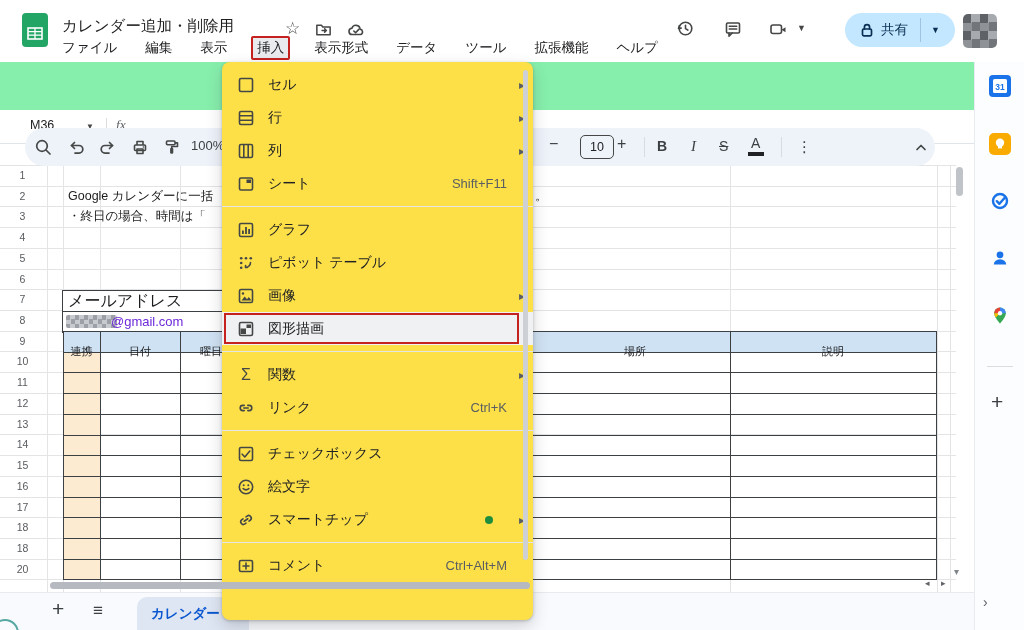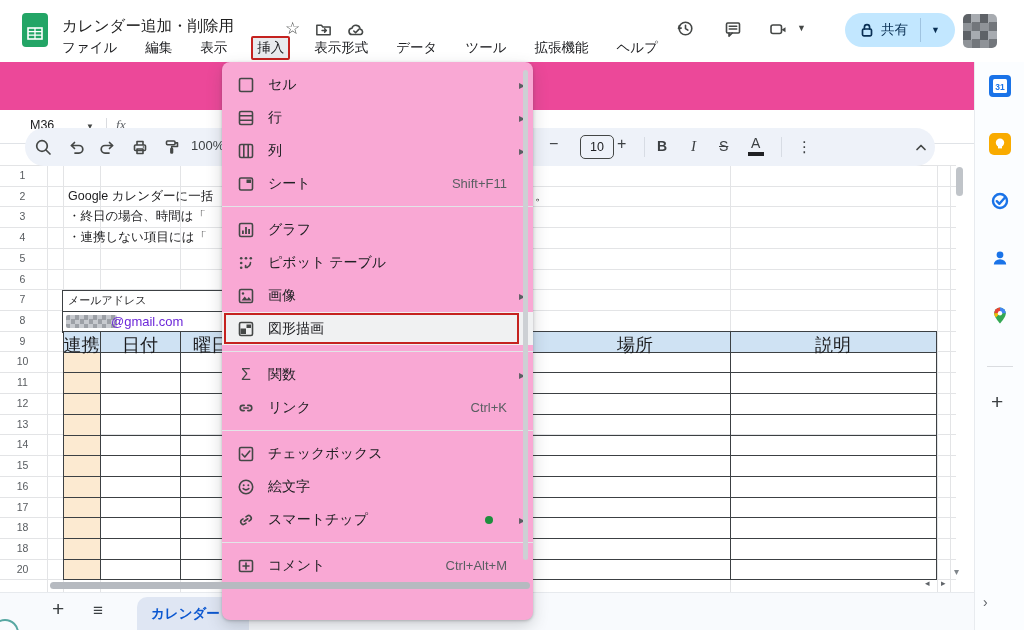"セル" #imenu { background: #f9a8d4 -> #fde047 }
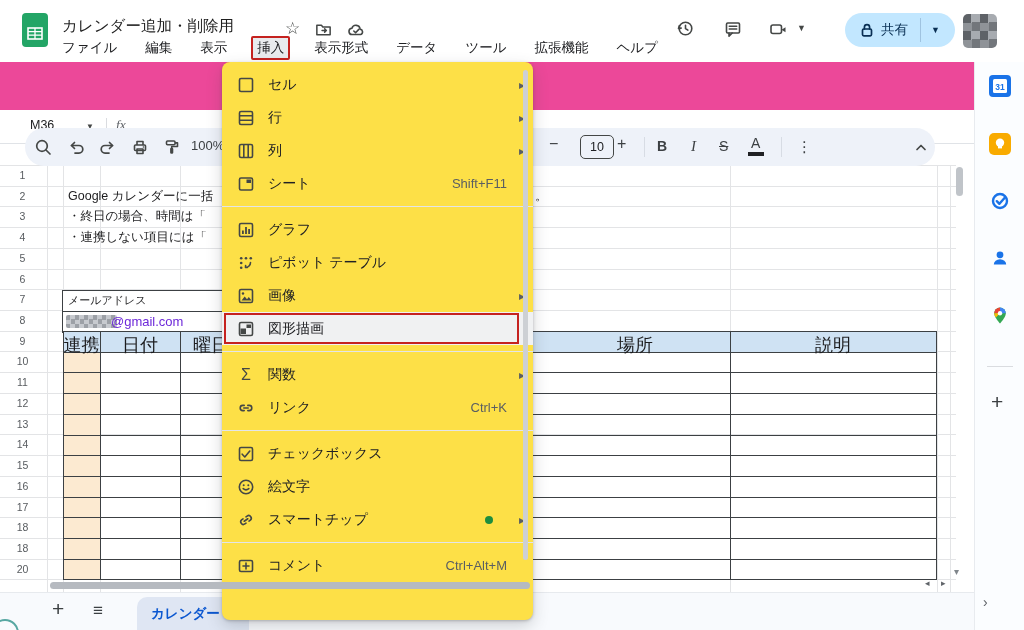"100%" div.abs { background: #ec4899 -> #86efac }
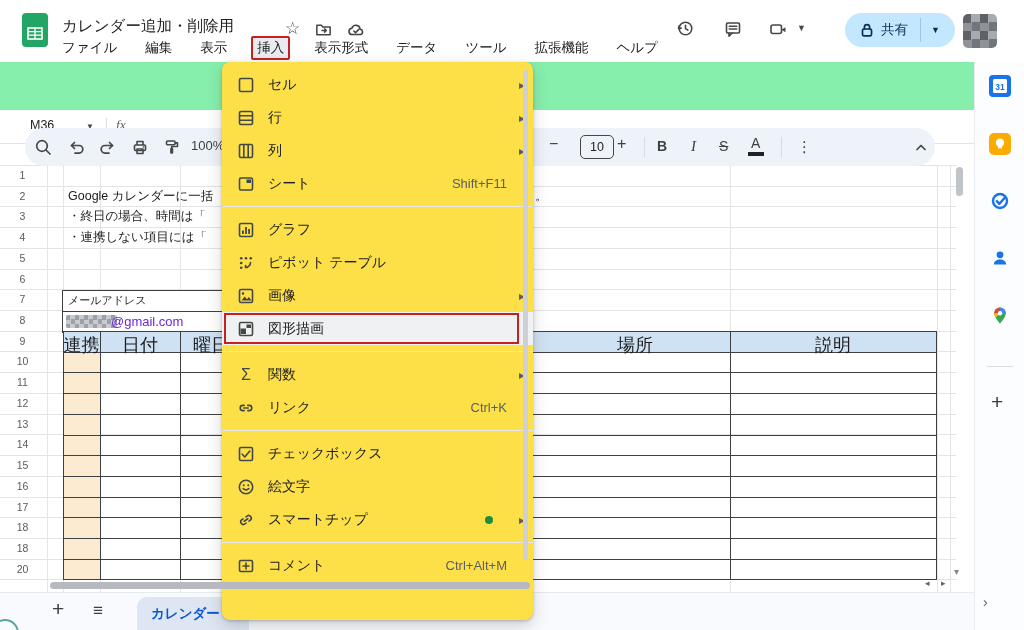"・連携しない項目には「" div.stext { html: <div>・連携しない項目には「</div> -> none }
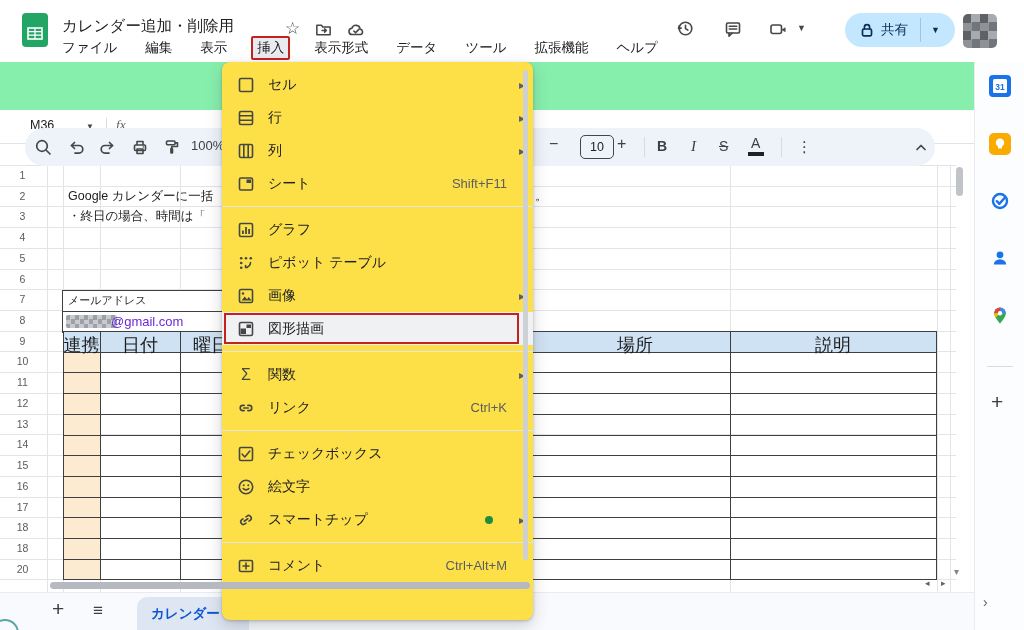"メールアドレス" #mailbox .half { font-family: Liberation Mono, monospace -> none; font-size: 11px -> 16px }
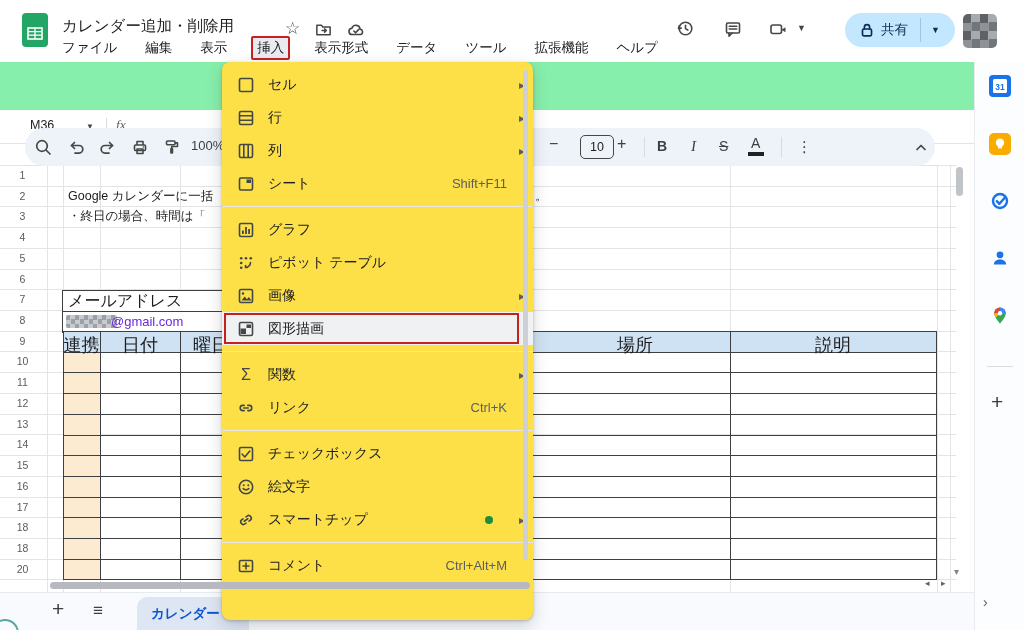"連携" .thd { font-size: 18px -> 11px; top: 4px -> 10px }
